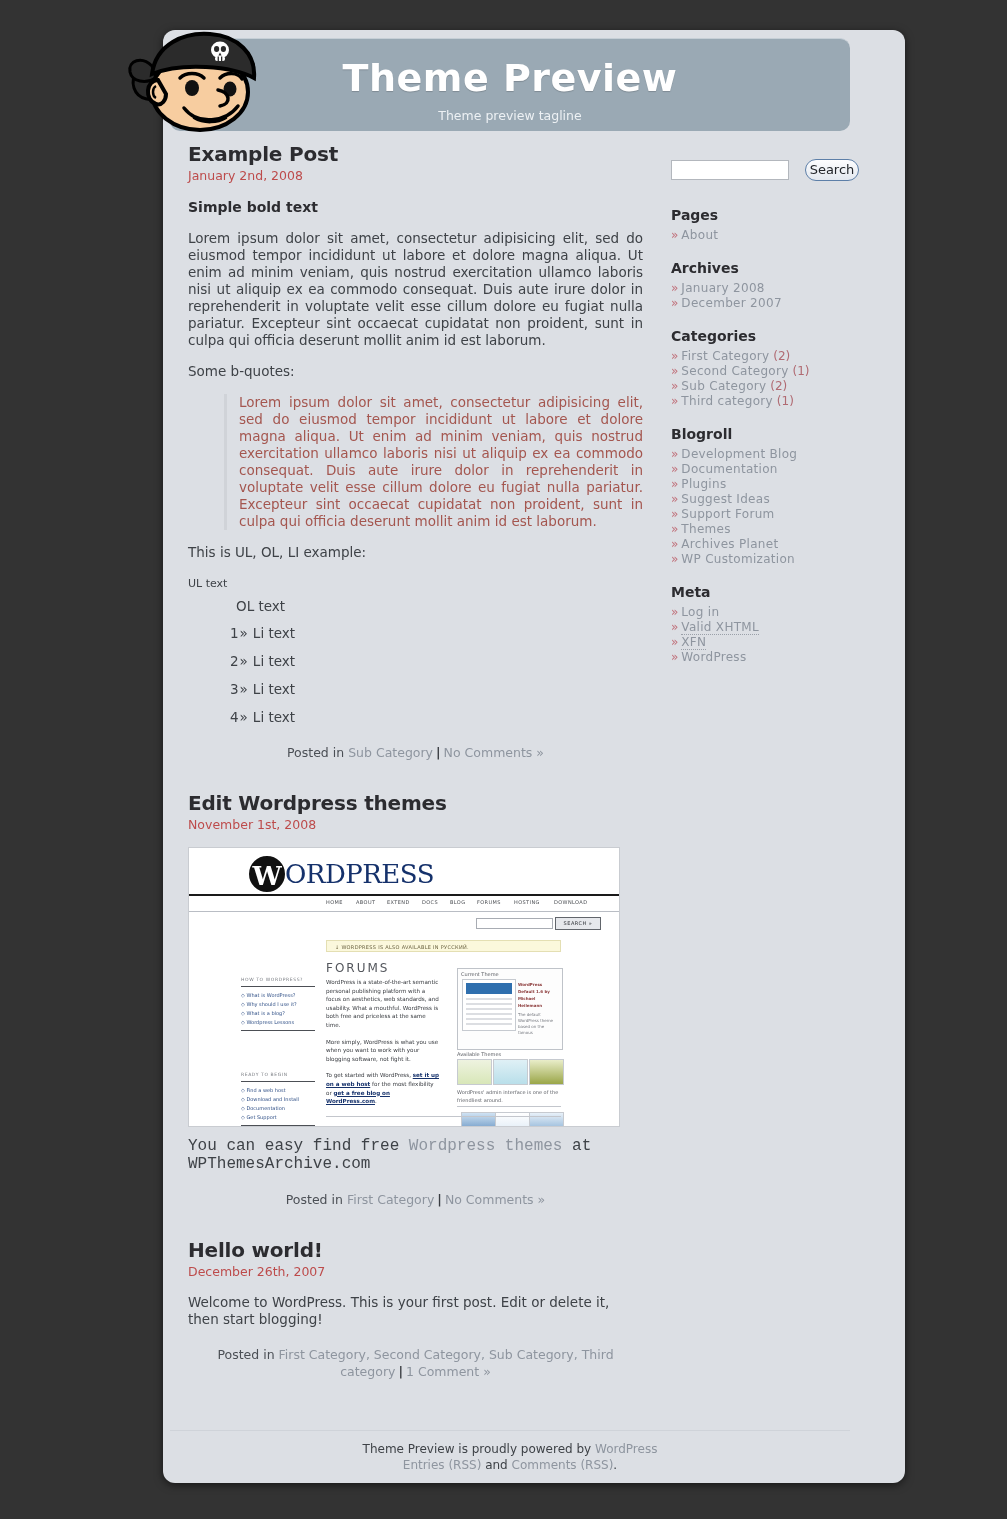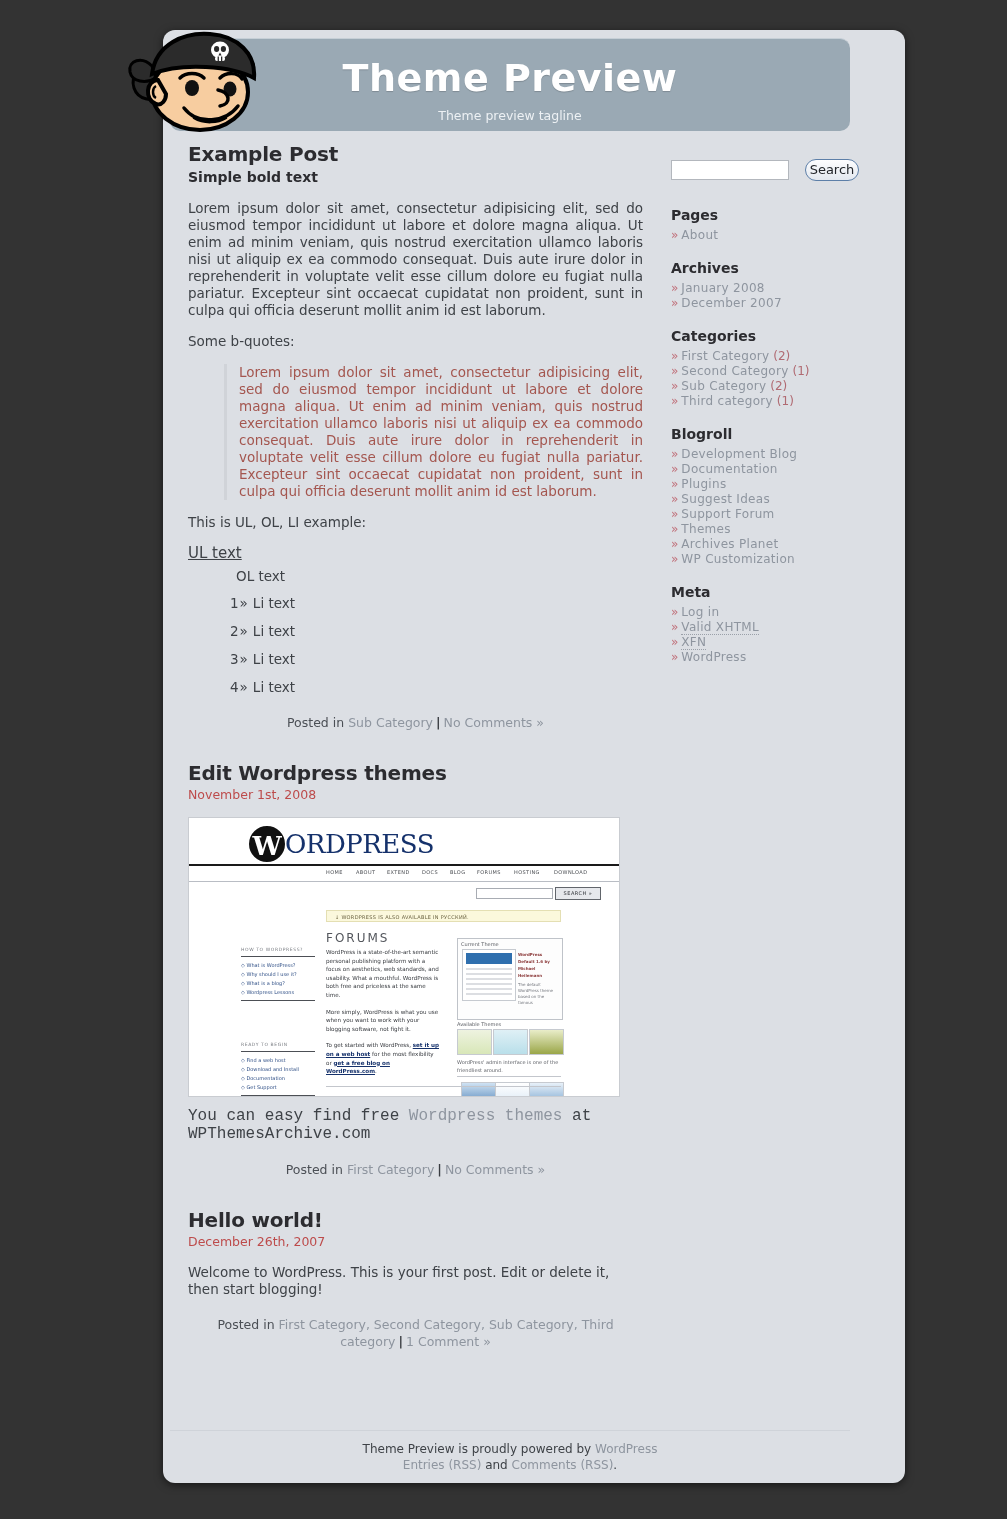"January 2nd, 2008" div.post-date { html: none -> <div>January 2nd, 2008</div> }
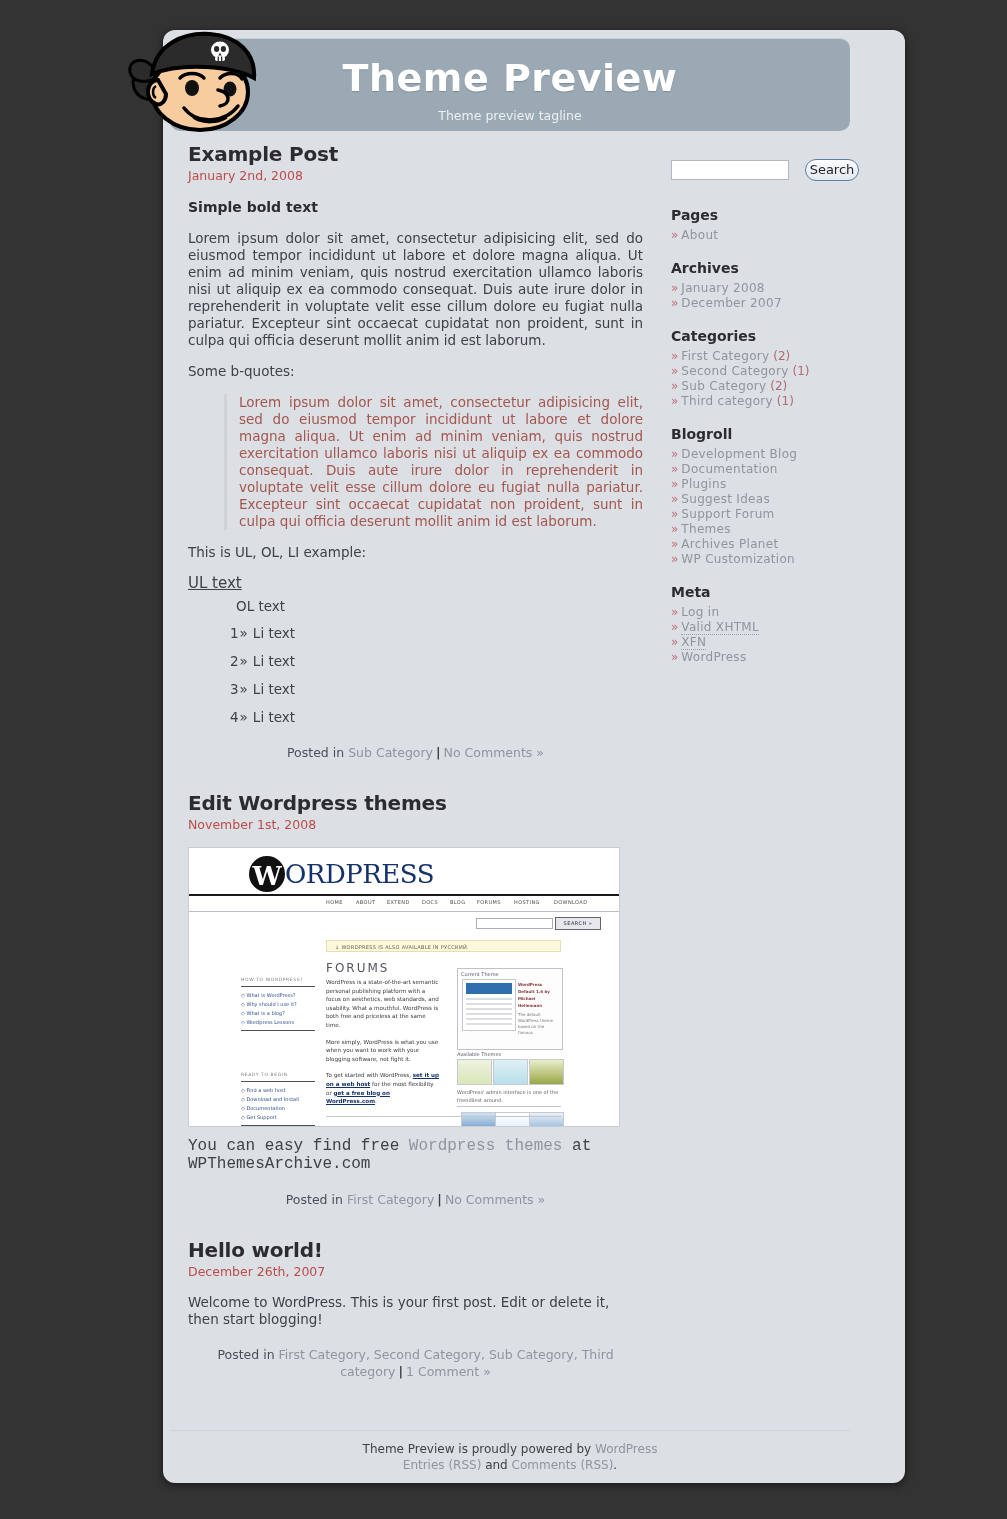"UL text" .ul-text { font-size: 15px -> 11px; text-decoration: underline -> none }
